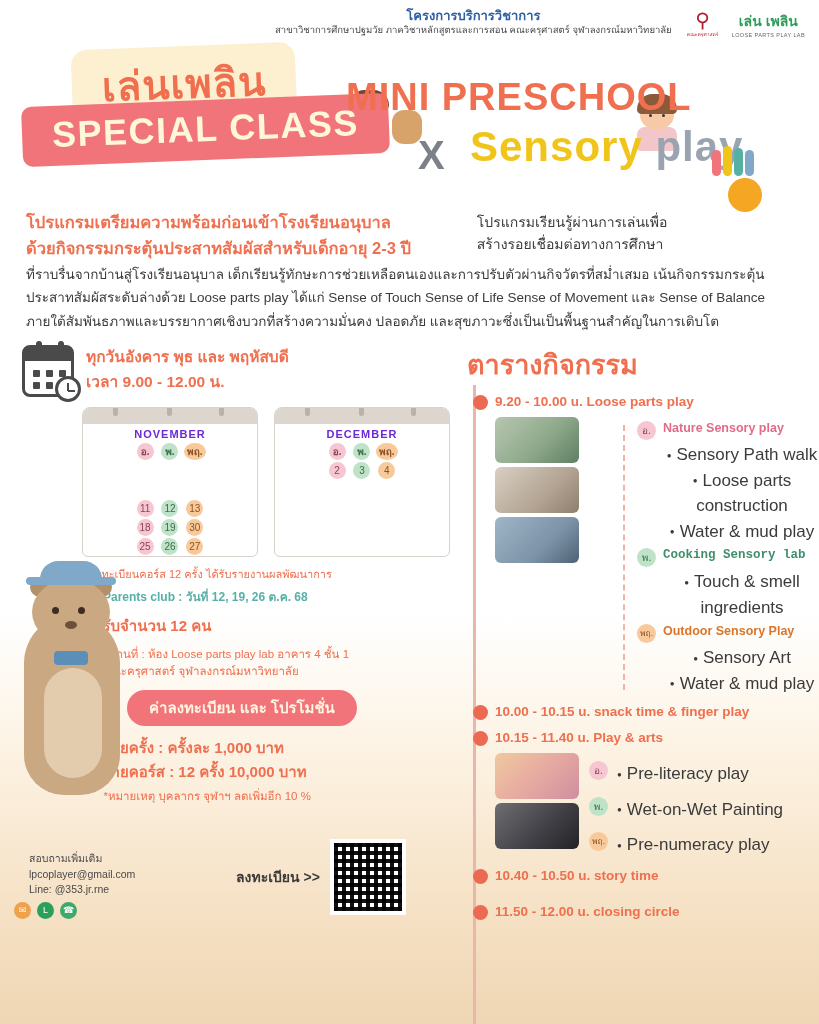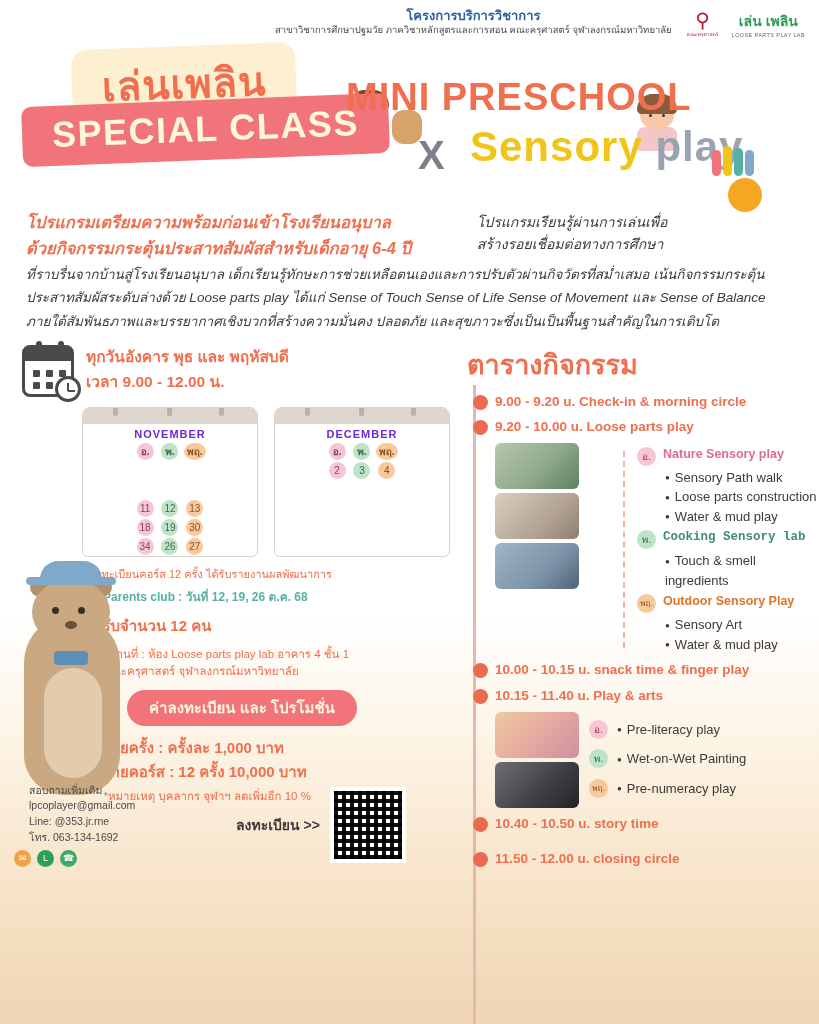"โปรแกรมเตรียมความพร้อมก่อนเข้าโรงเรียนอน" .desc { font-style: italic -> none }
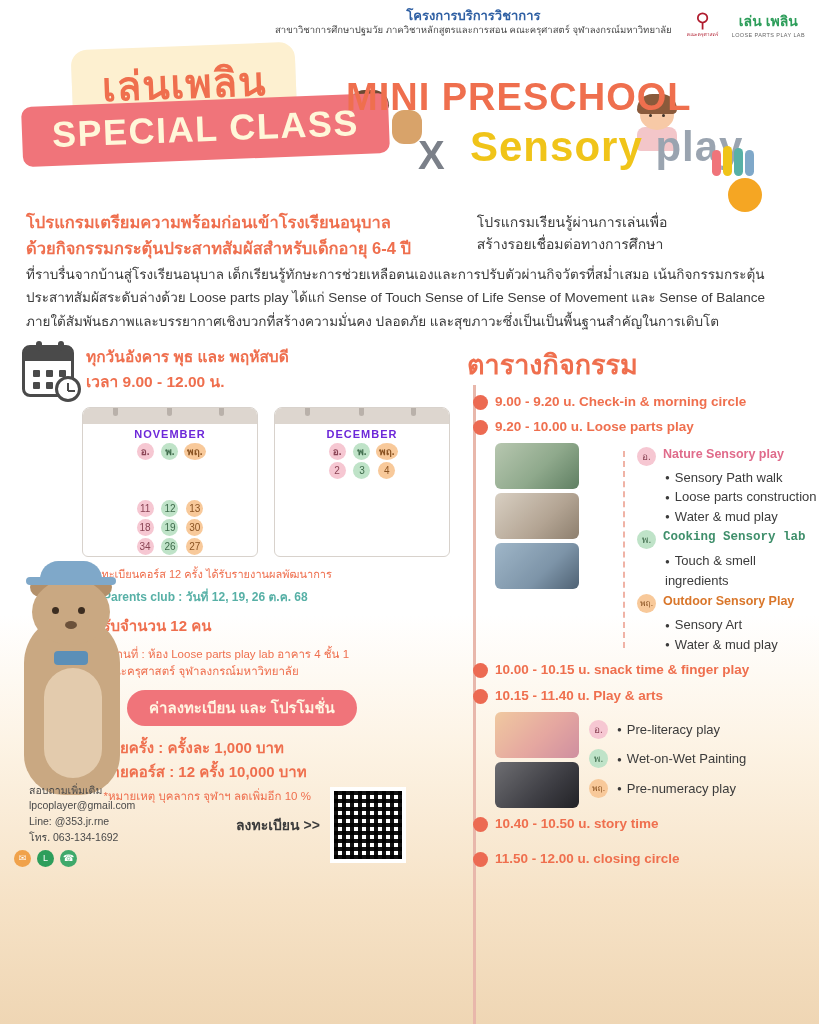"ด้วยกิจกรรมกระตุ้นประสาทสัมผัสสำหรับเด็ก" div.desc-hi { text: 6-4 -> 2-3 }
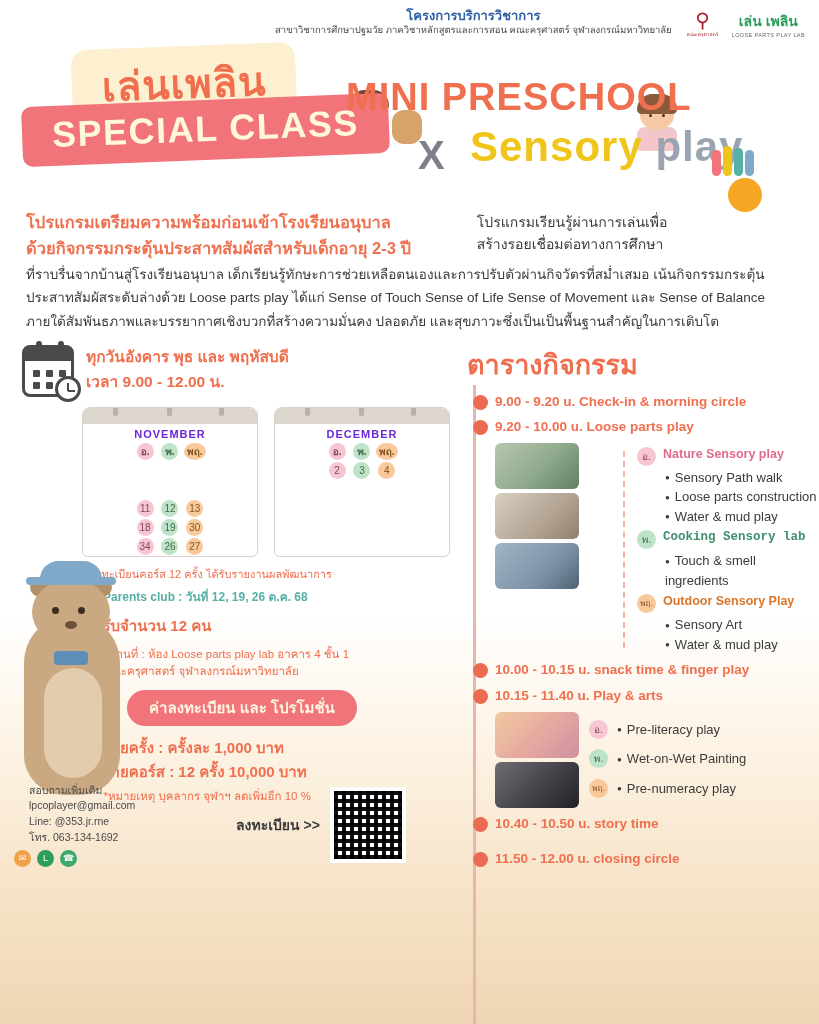"9.00 - 9.20 u. Check-in" div.row { html: <div> <span></span> <div>9.00 - 9.20 u. Check-in &amp; morning circle</div> </div> -> none }
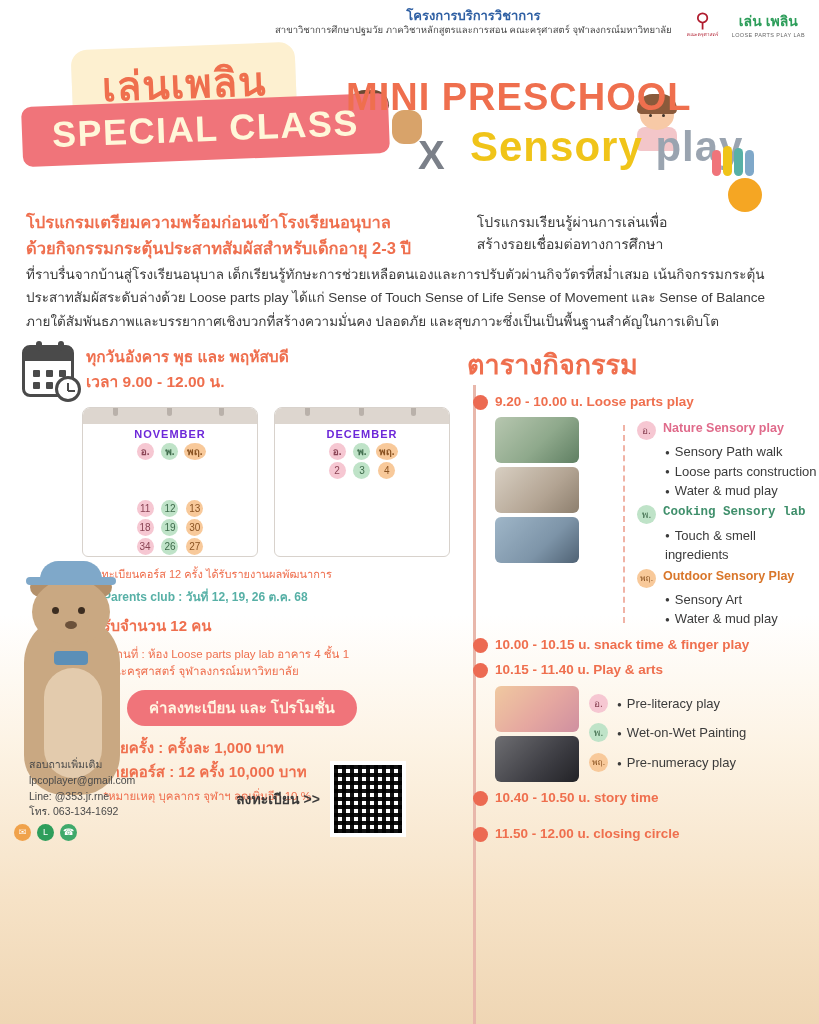"Sensory Path walk" .li { font-size: 13px -> 17px; text-align: none -> center }
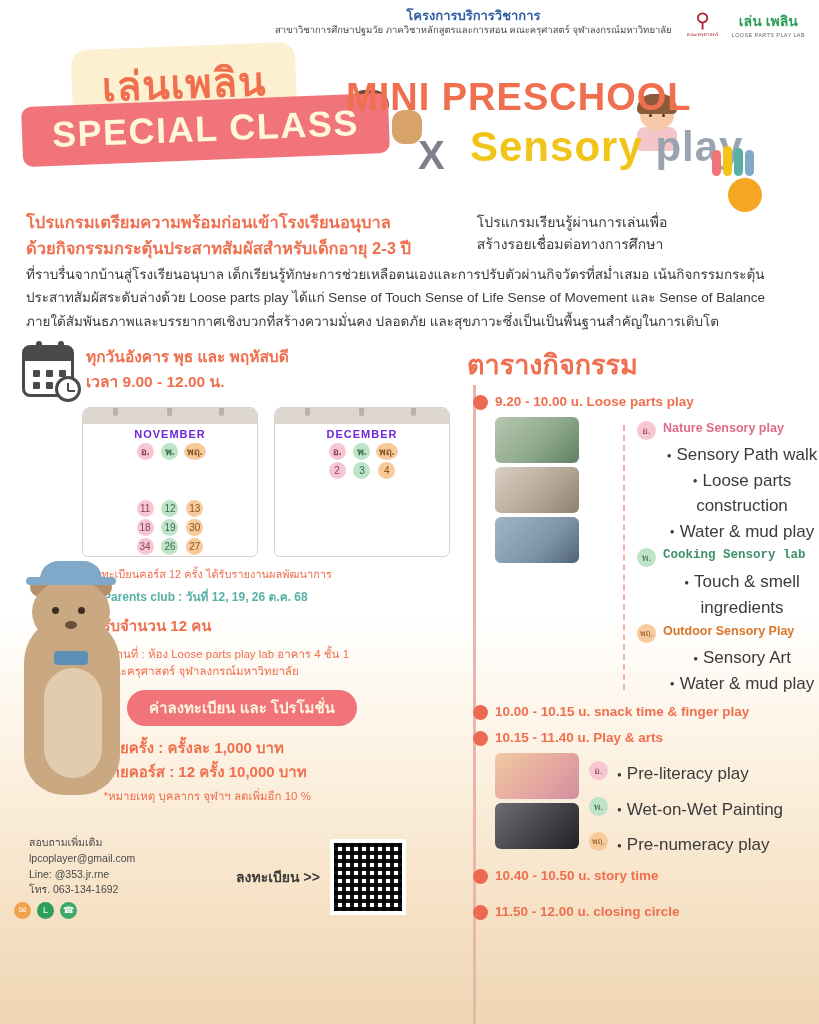"34" span.chip { text: 34 -> 25 }
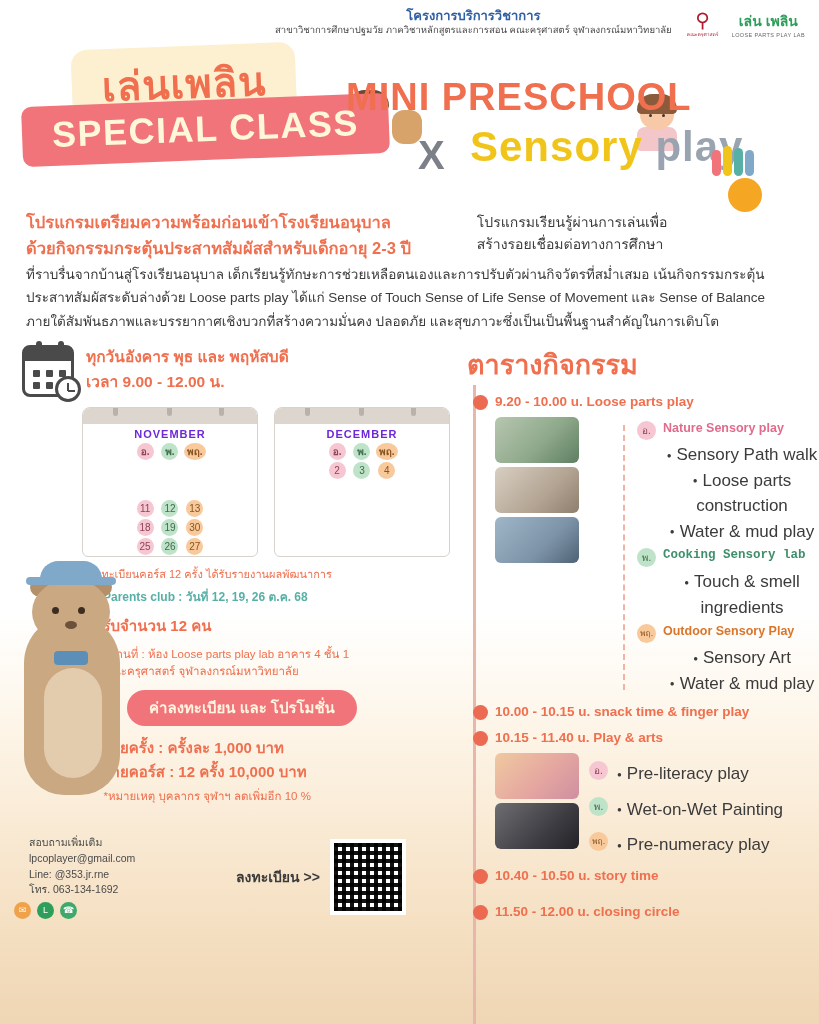"โทร. 063-134-1692" div.l1 { html: <div>โทร. 063-134-1692</div> -> none }
